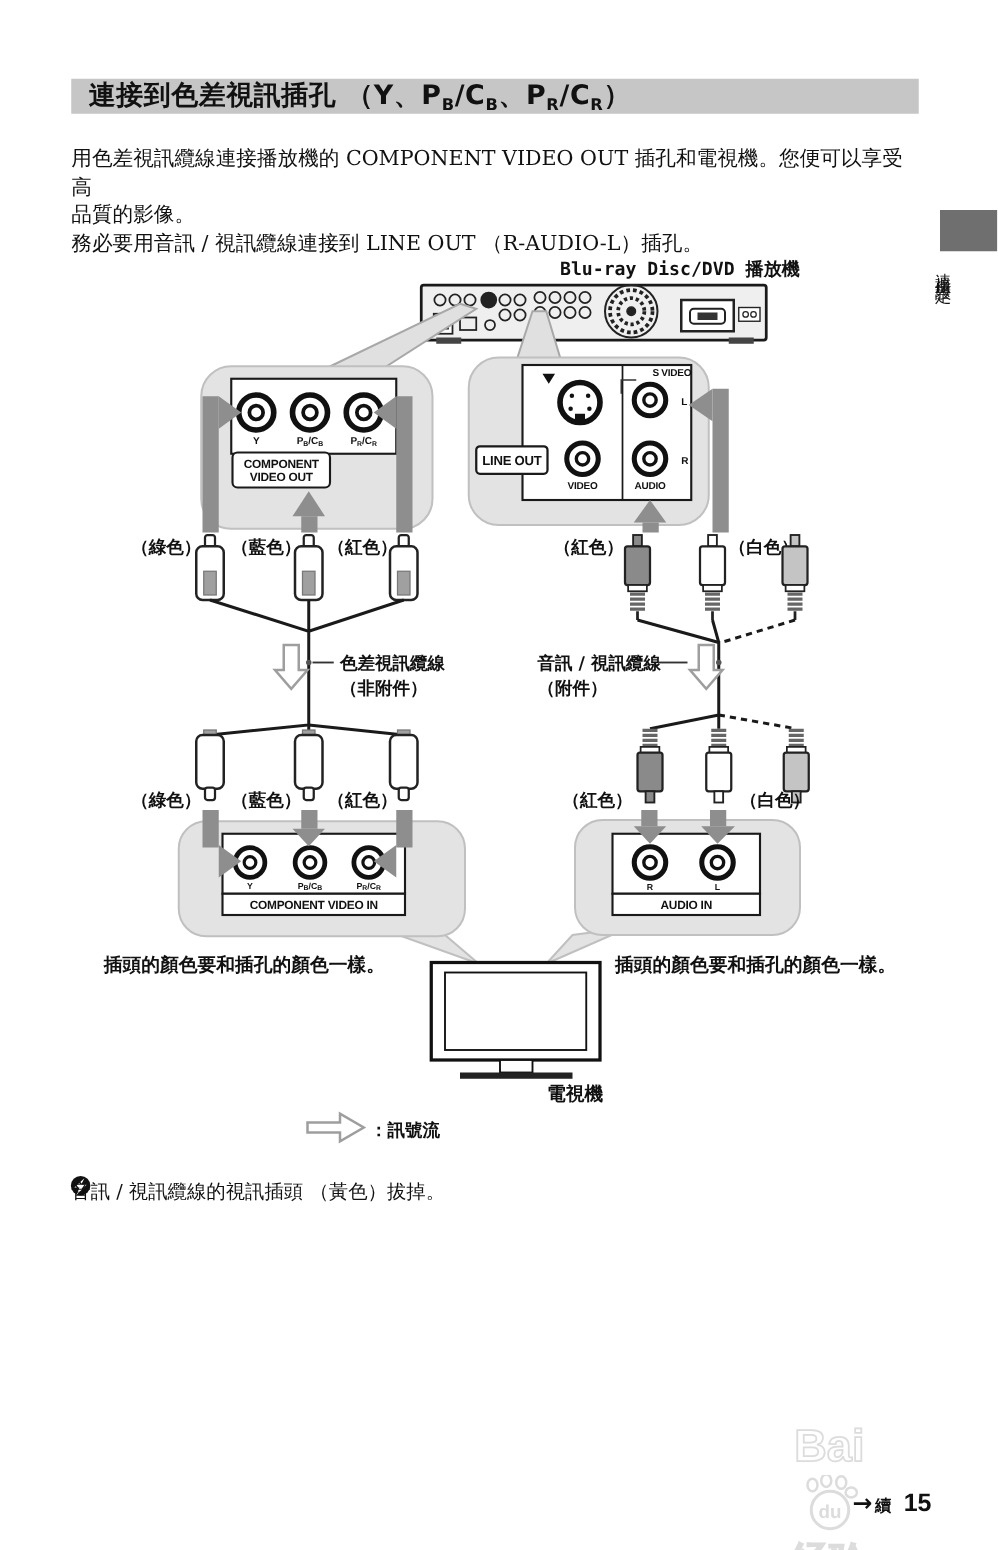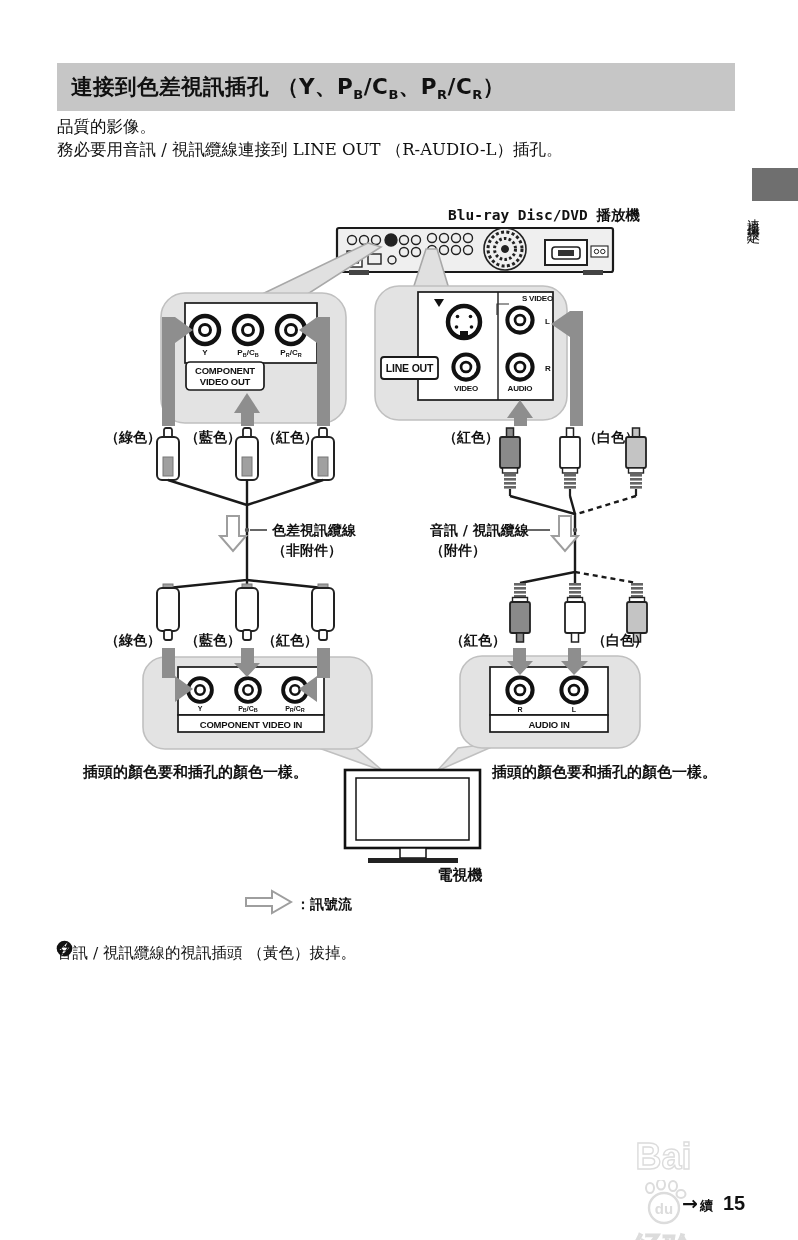"連接到色差視訊插孔 （Y、PB/CB、PR/CR）" .titlebar { height: 48px -> 28px }
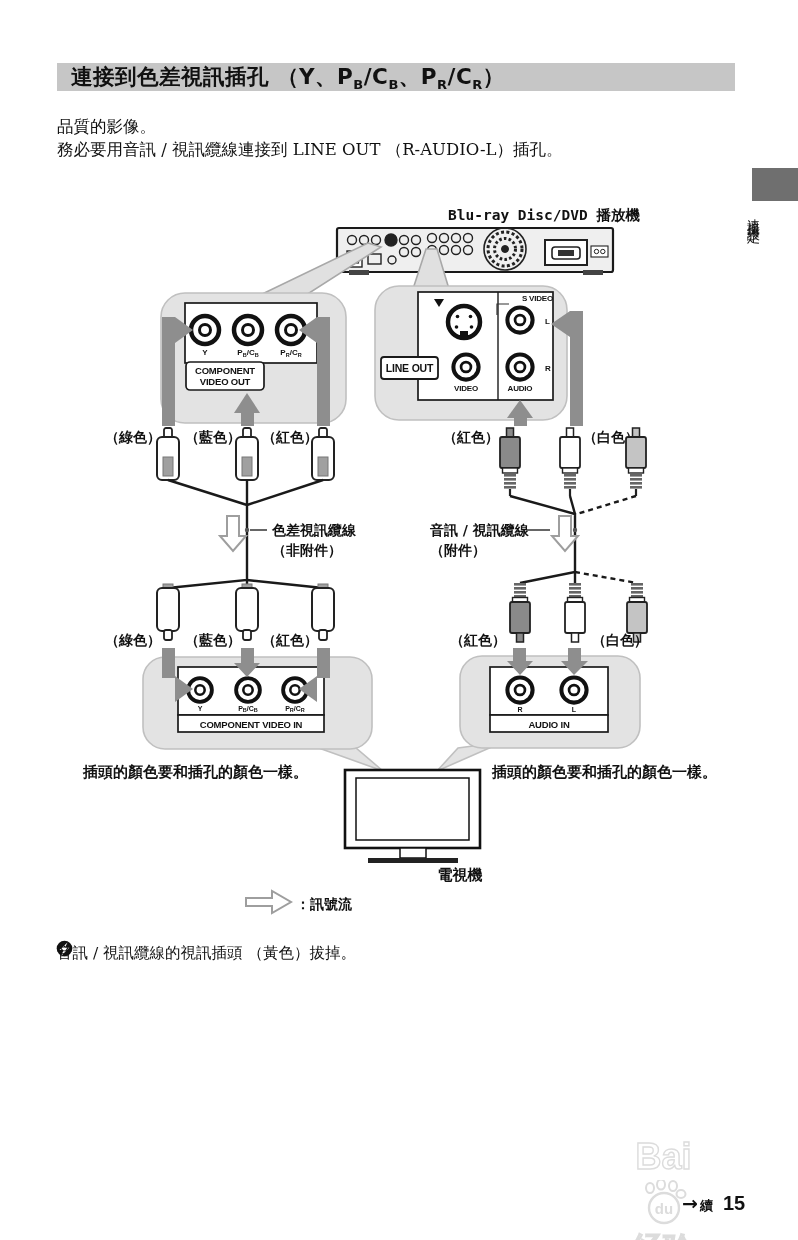"用色差視訊纜線連接播放機的 COMPONENT VIDEO OUT" div { html: none -> <div>用色差視訊纜線連接播放機的 COMPONENT VIDEO OUT 插孔和電視機。您便可以享受高</div> }
